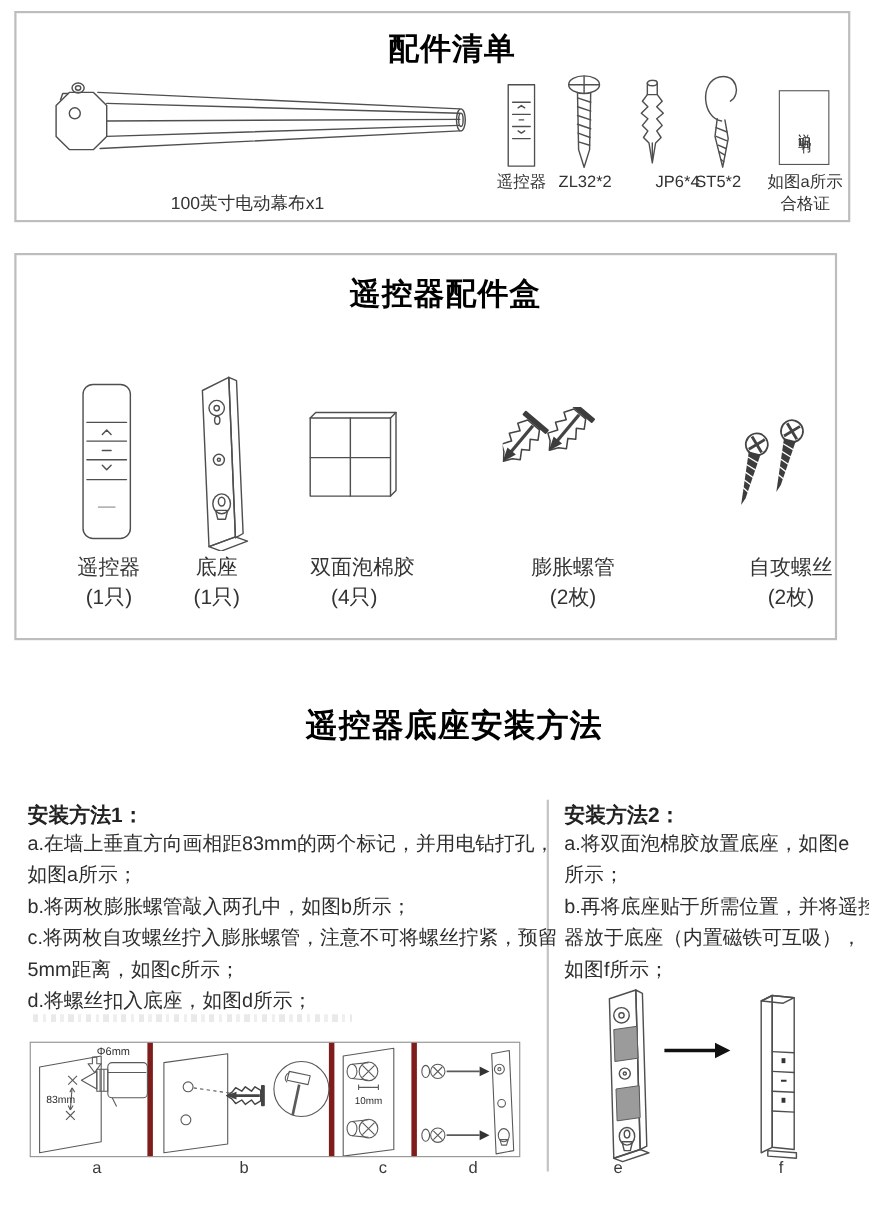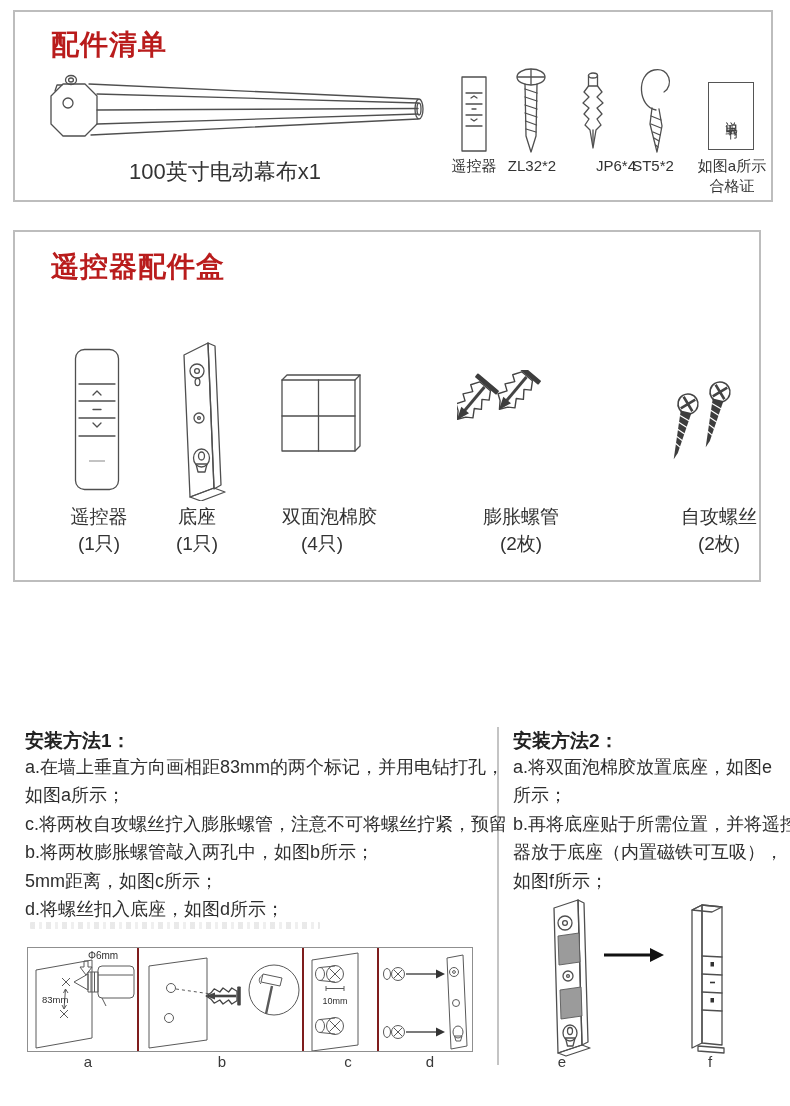"配件清单" .sec-title { color: #b91c1c -> #000000; text-align: none -> center }
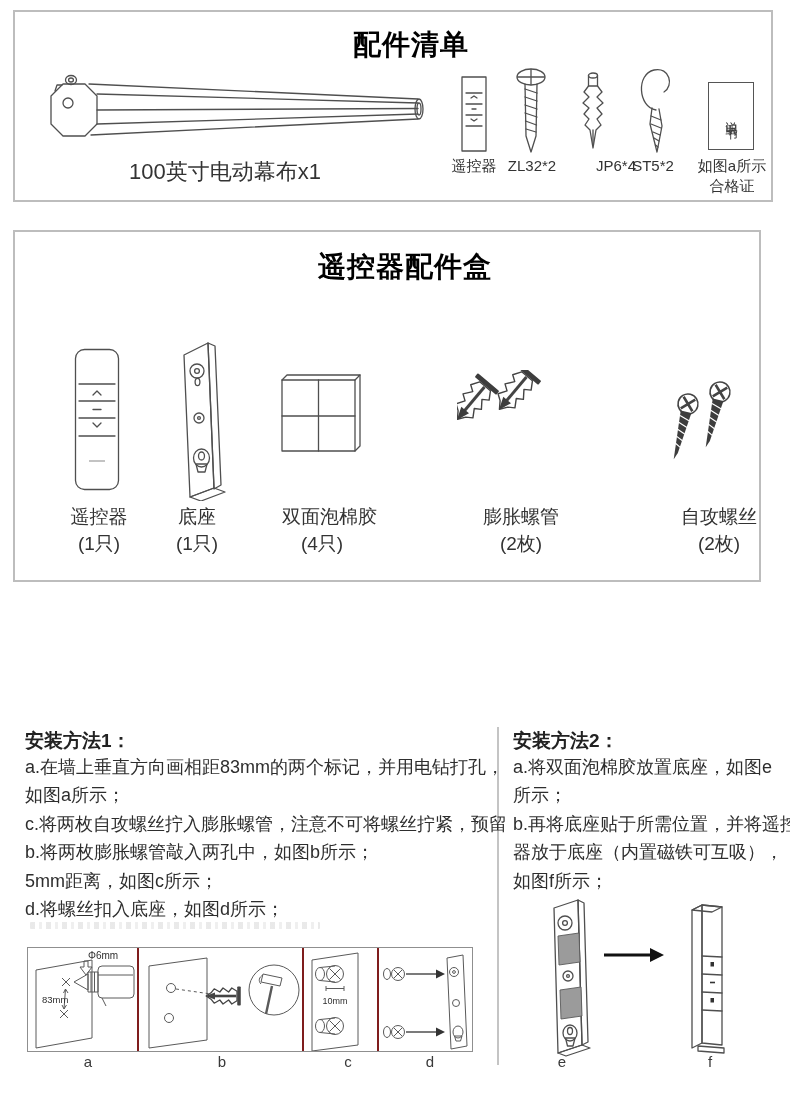"100英寸电动幕布x1" div.lbl { font-size: 22px -> 16px; top: 150px -> 164px }
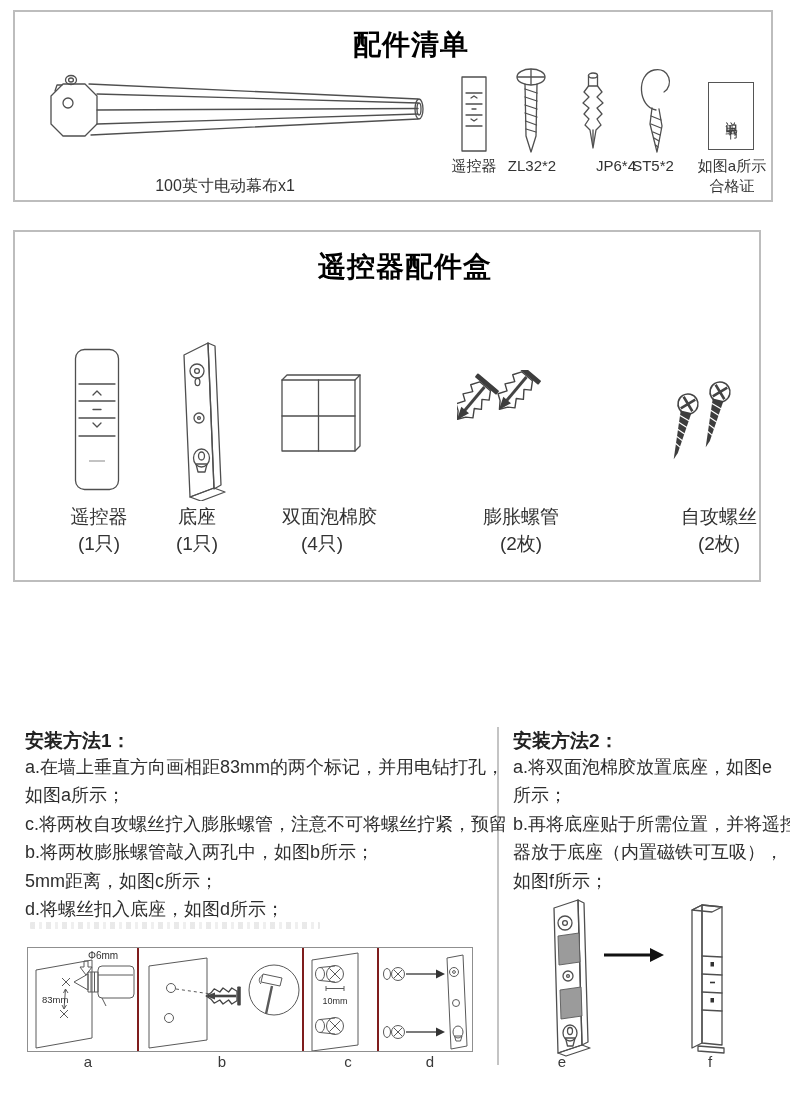"遥控器底座安装方法" div.sec-title { html: none -> <div>遥控器底座安装方法</div> }
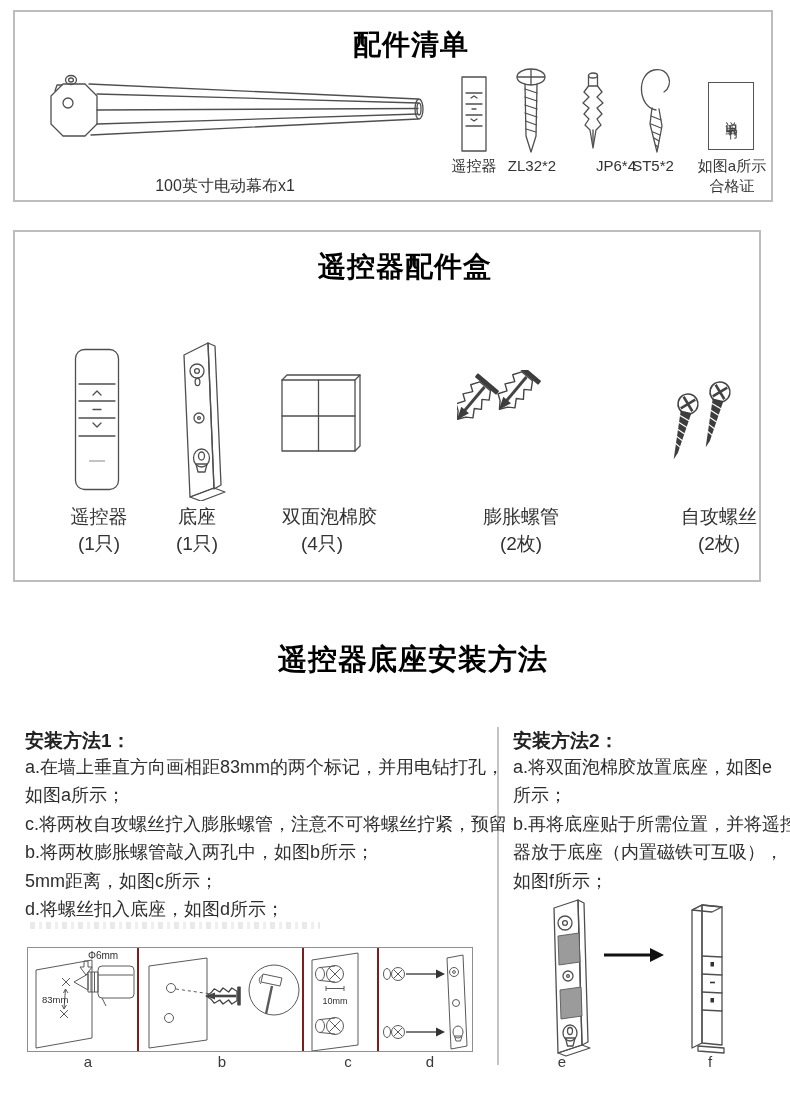"c.将两枚自攻螺丝拧入膨胀螺管，注意不可将螺丝拧紧，预留" div.ln { order: before "b.将两枚膨胀螺管敲入两孔中，如图b所示；" -> after "b.将两枚膨胀螺管敲入两孔中，如图b所示；" }
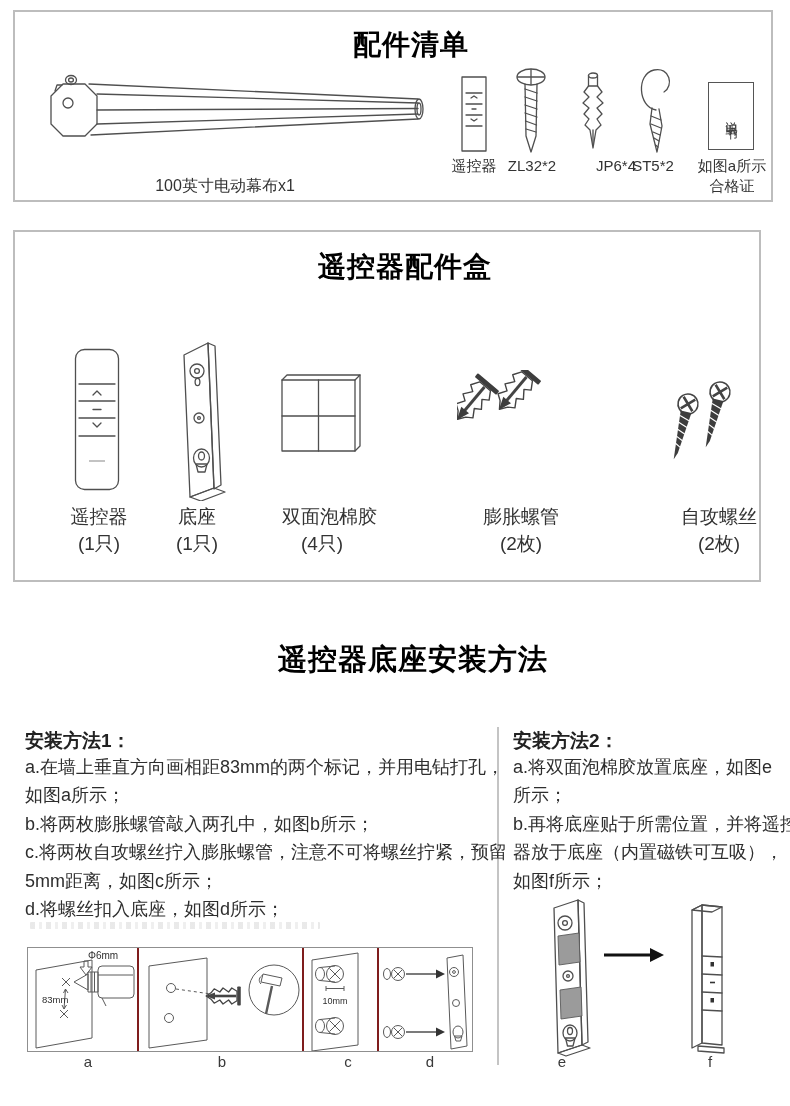"Φ6mm" .fig-cell { border-right: 2px solid #7f1d1d -> 5px solid #7f1d1d }
